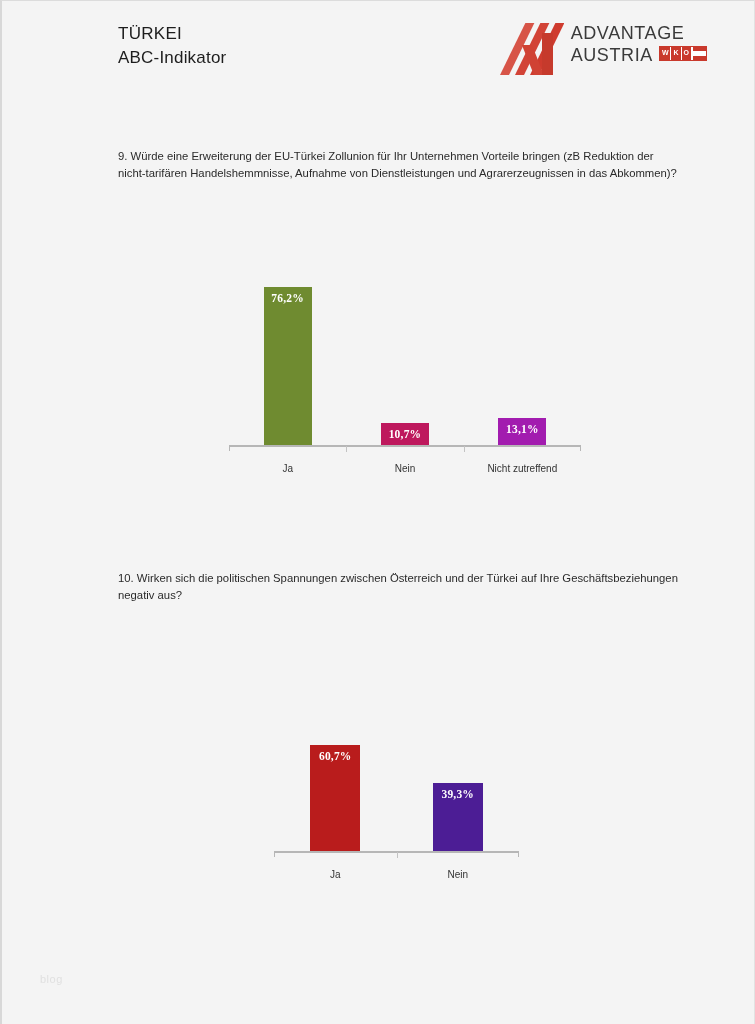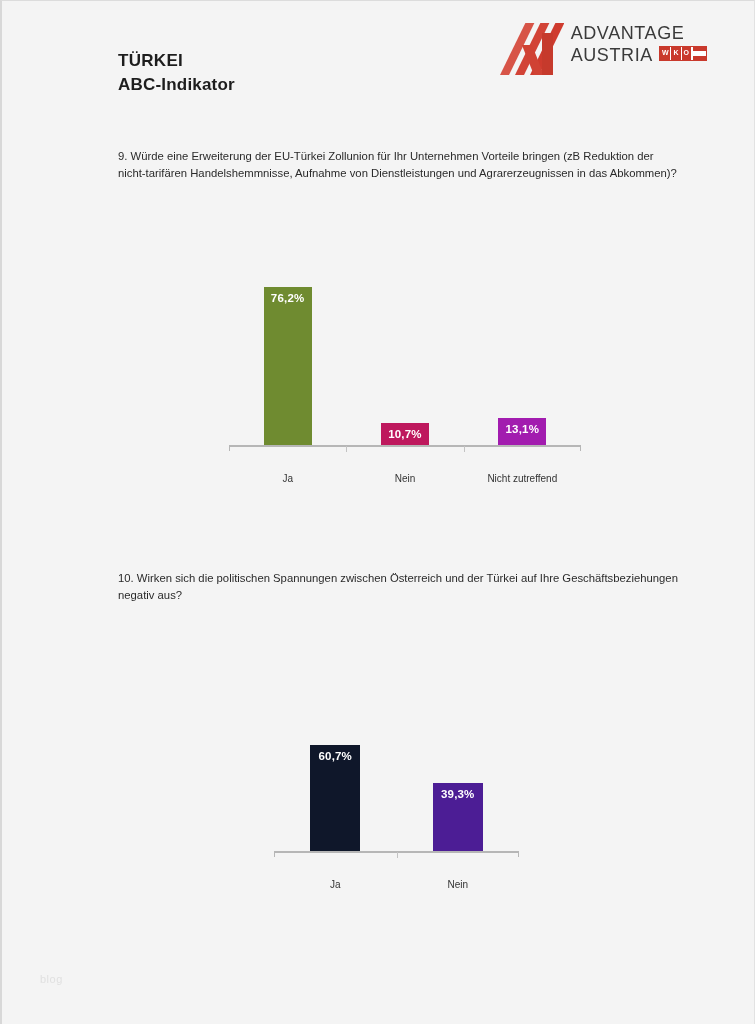"TÜRKEI" .title-block { font-weight: bold -> none; top: 48px -> 21px }
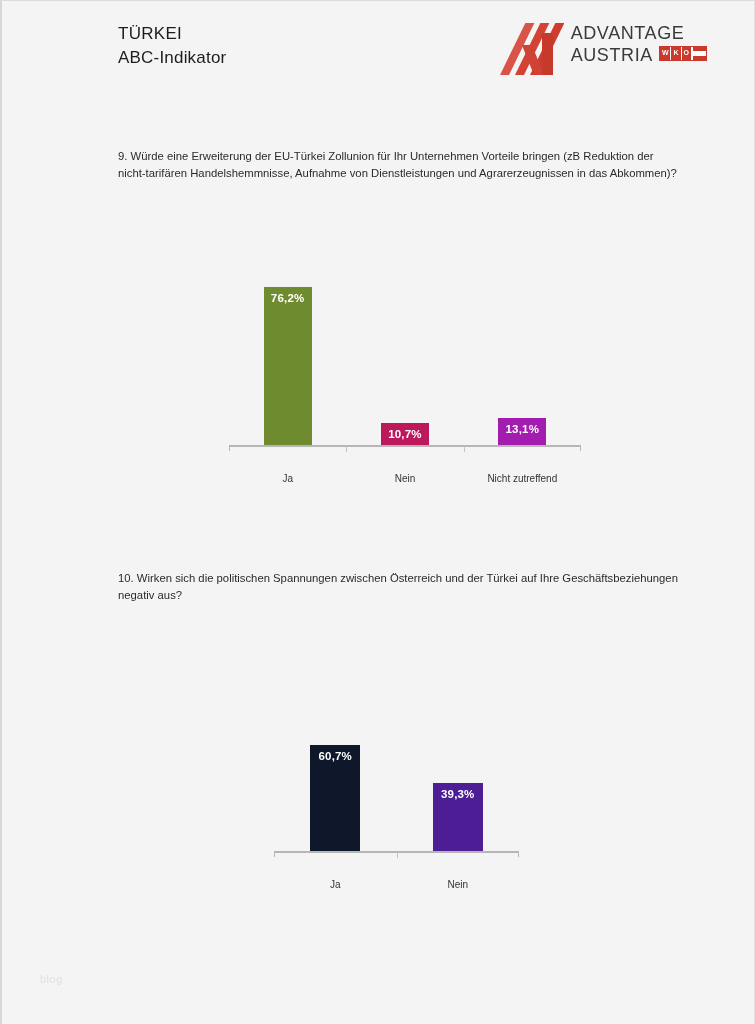"76,2%" .plot { font-family: none -> Liberation Serif, serif }
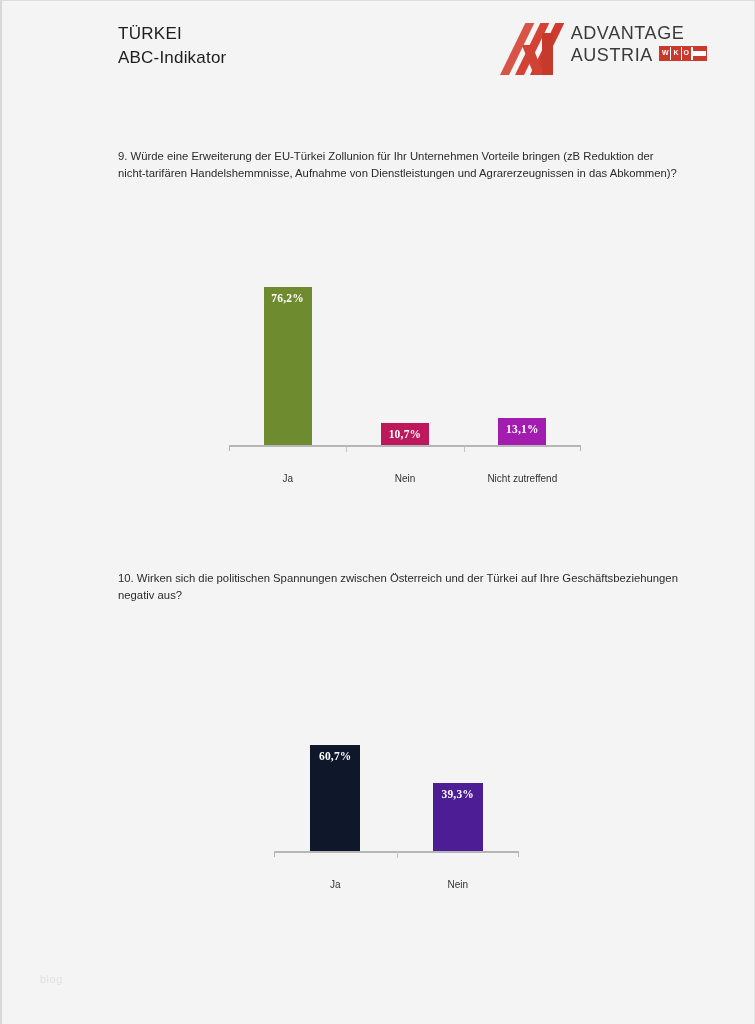"Ja" .cats { margin-top: 19px -> 9px }
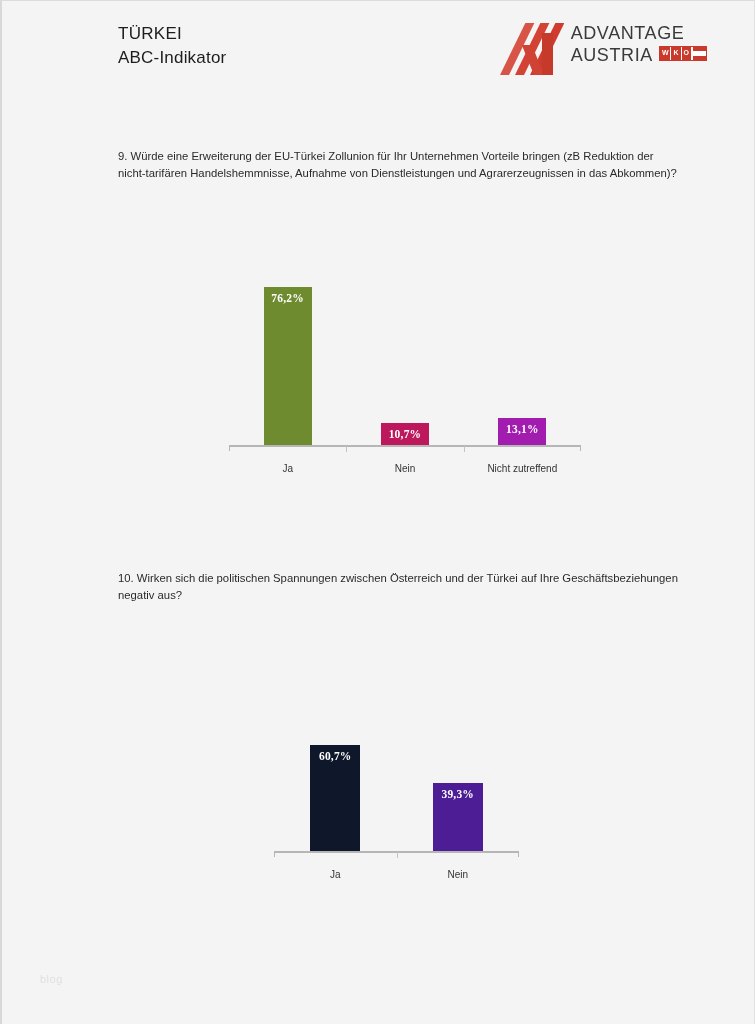"60,7%" div.bar { background: #0f172a -> #b91c1c }
